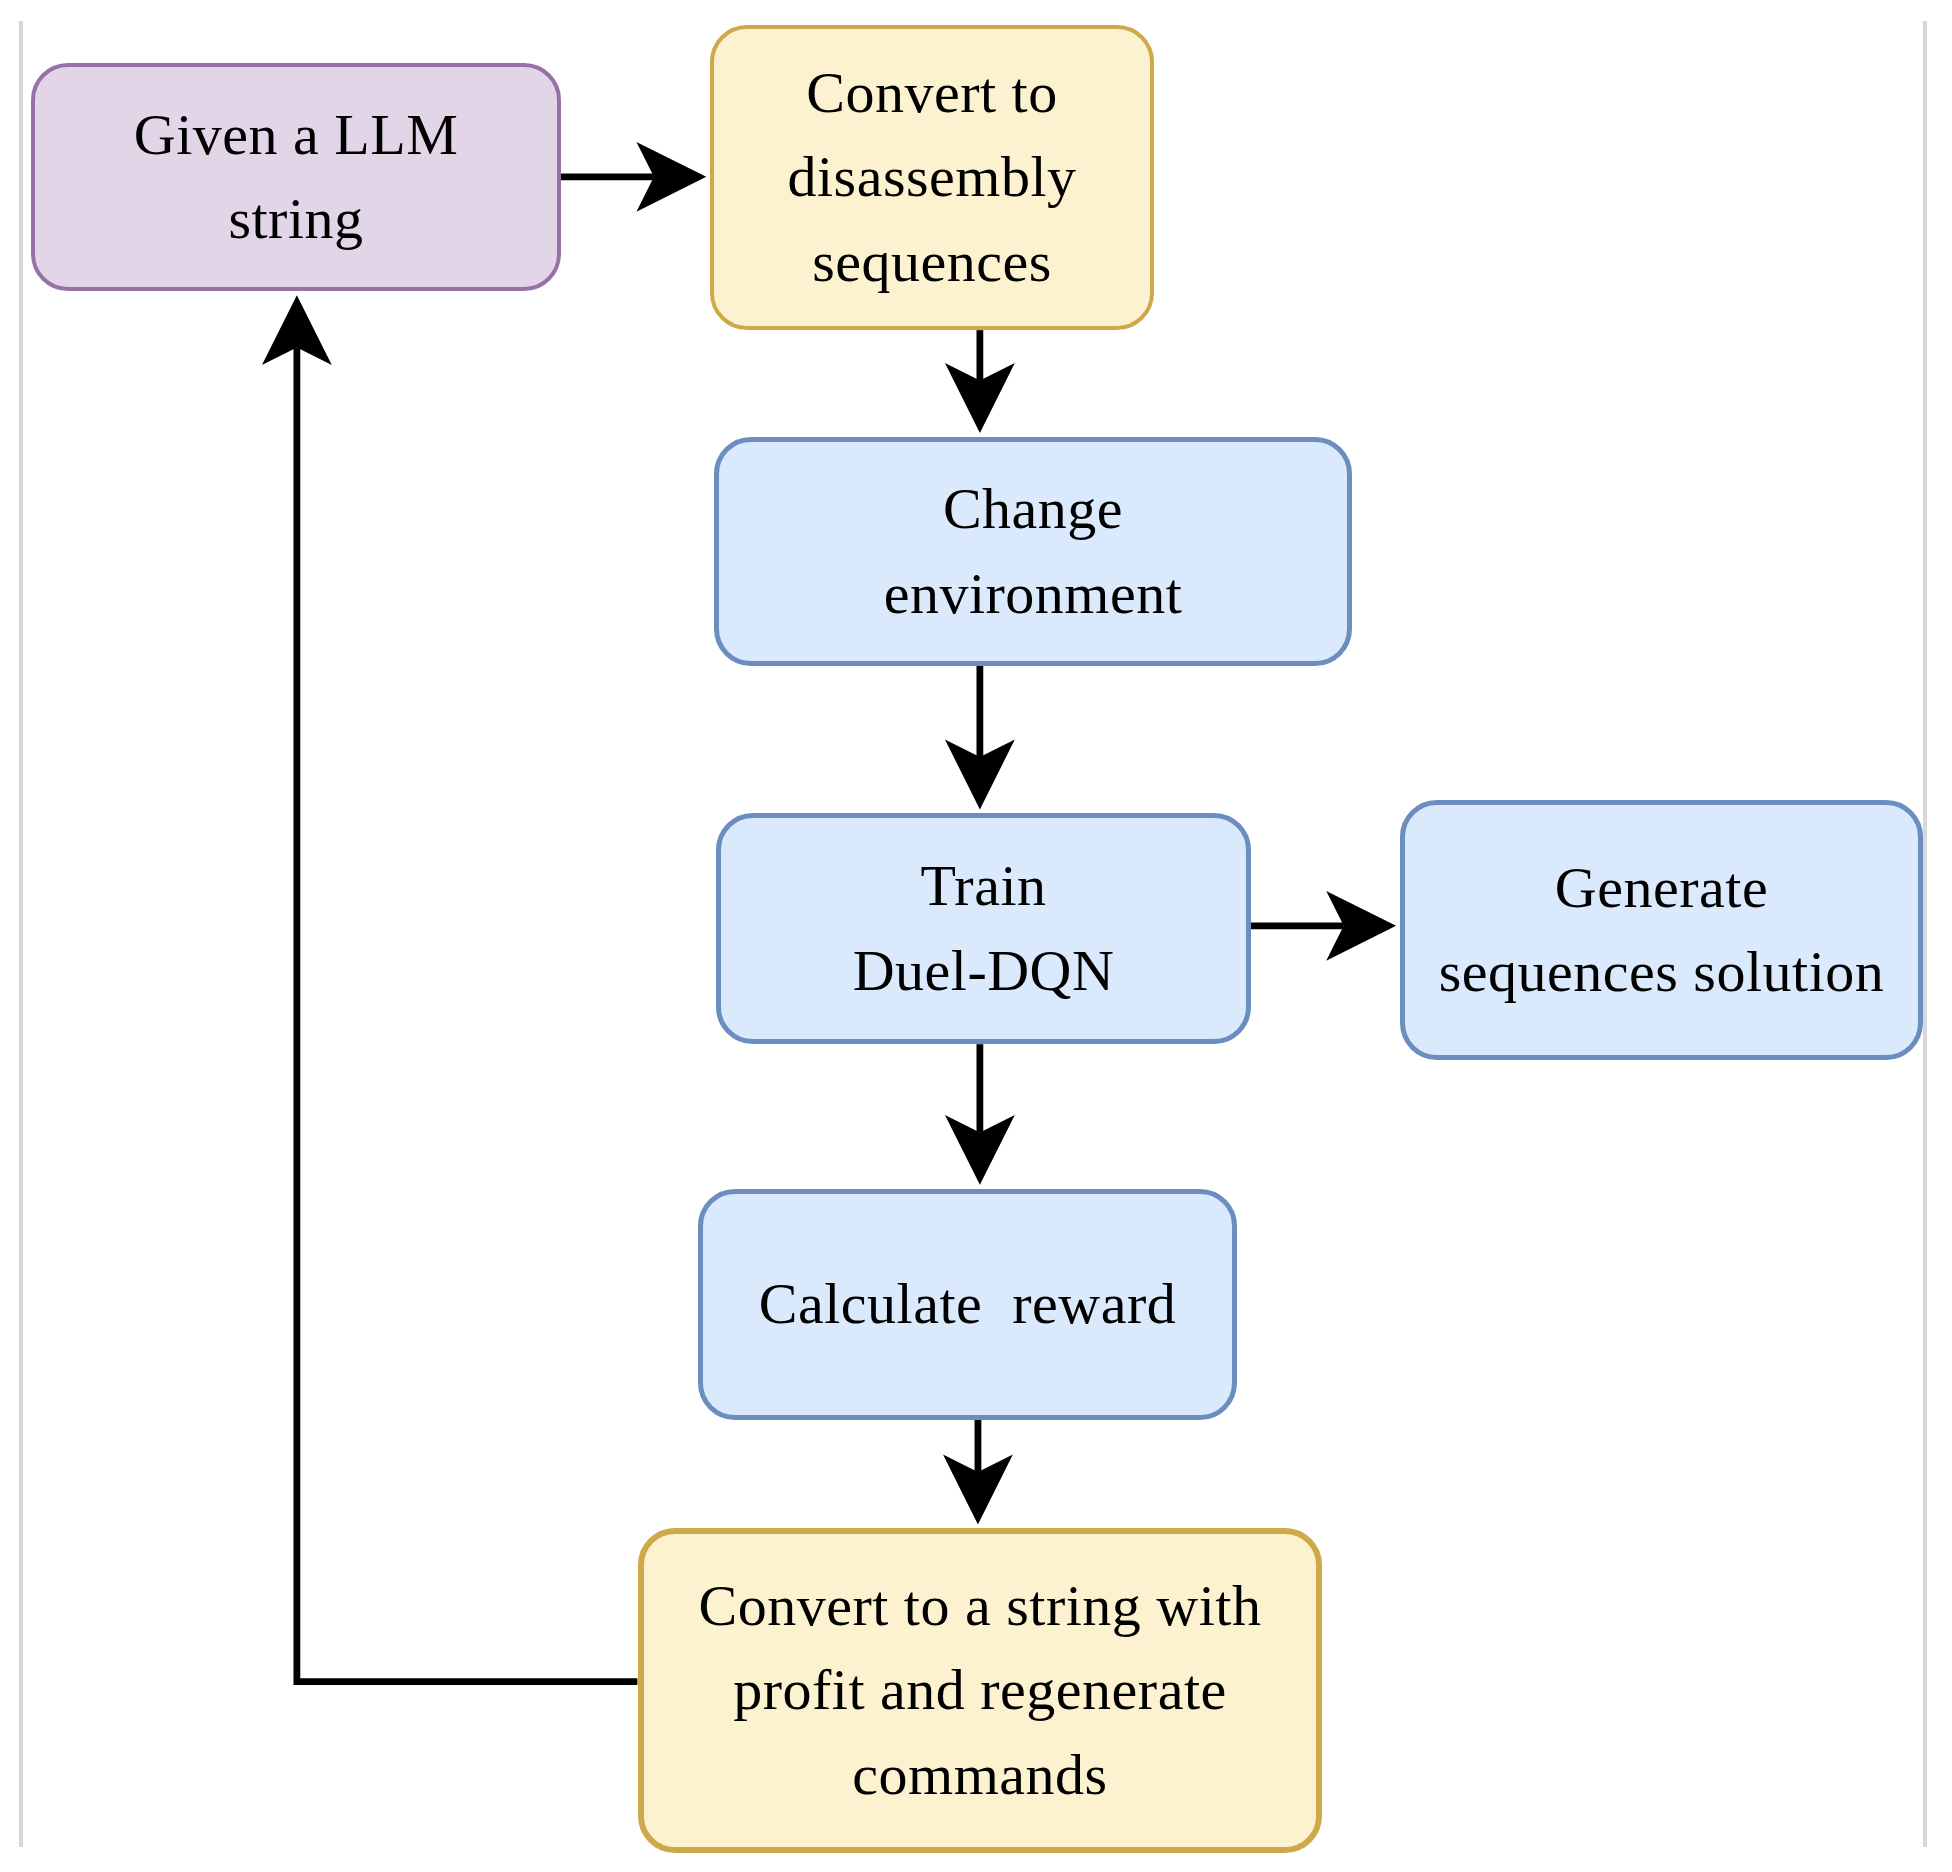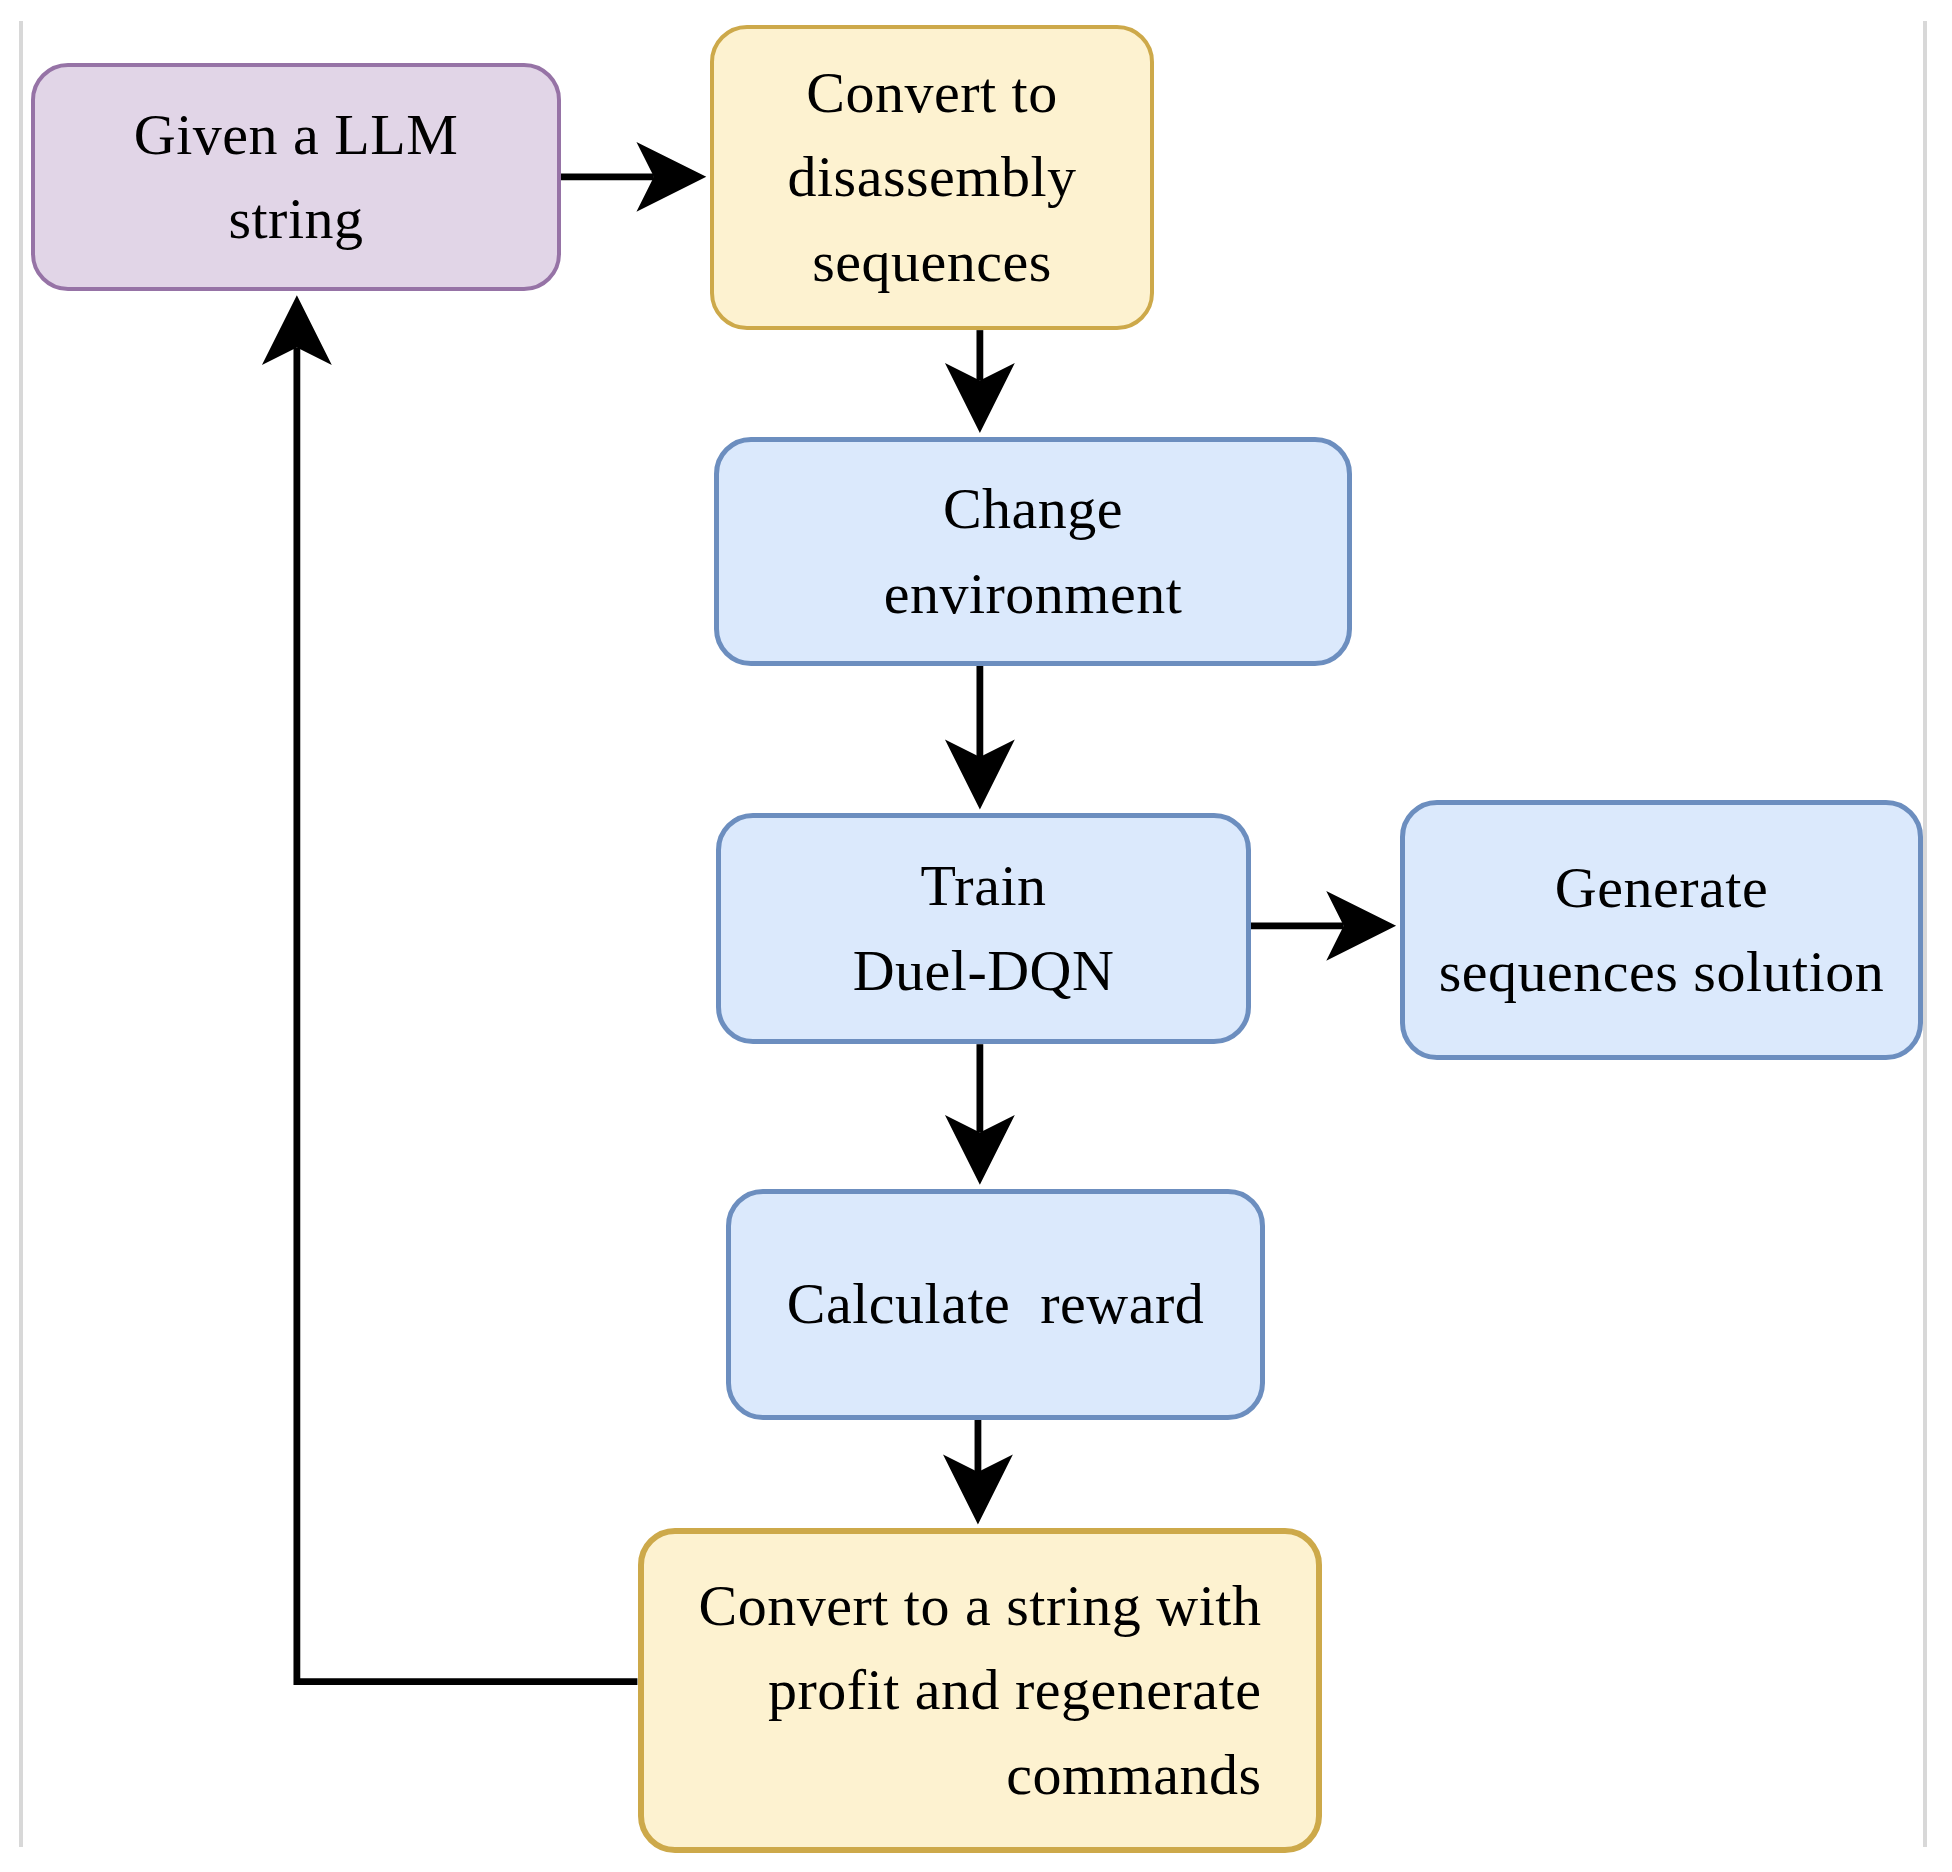"Calculate reward" div.node { left: 726px -> 698px }
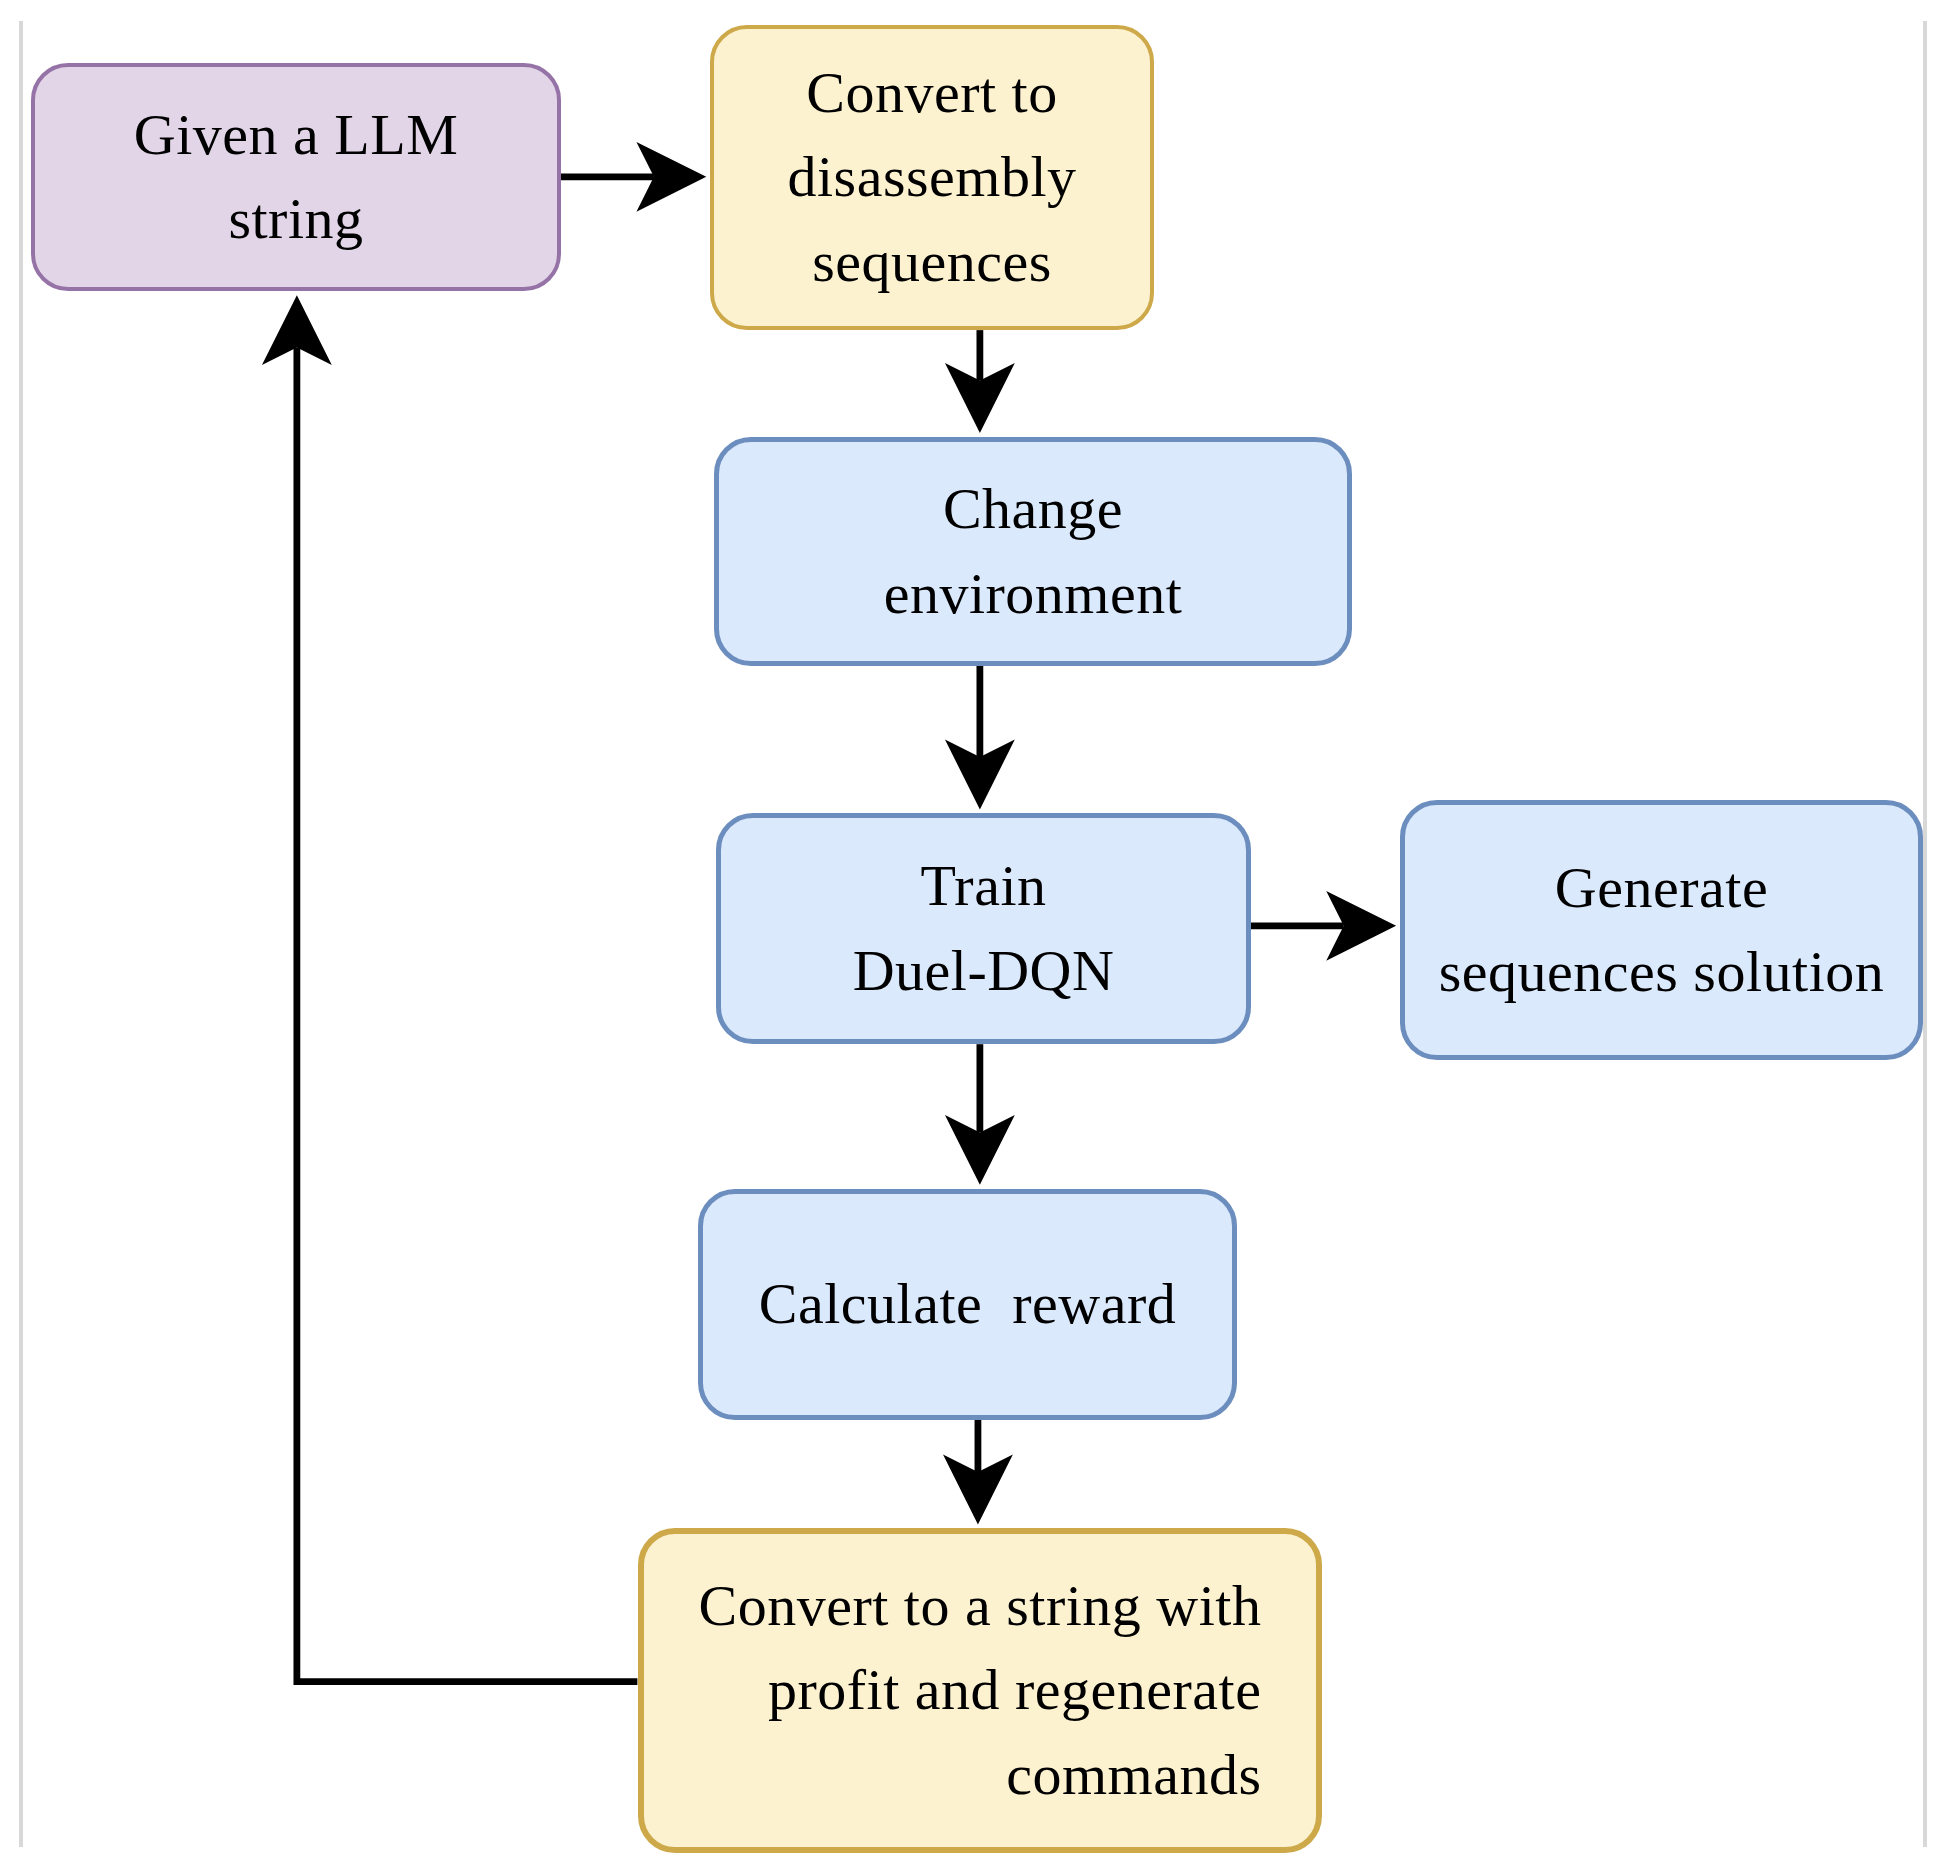"Convert to a string with" .node.yellow.thick { text-align: right -> none }
